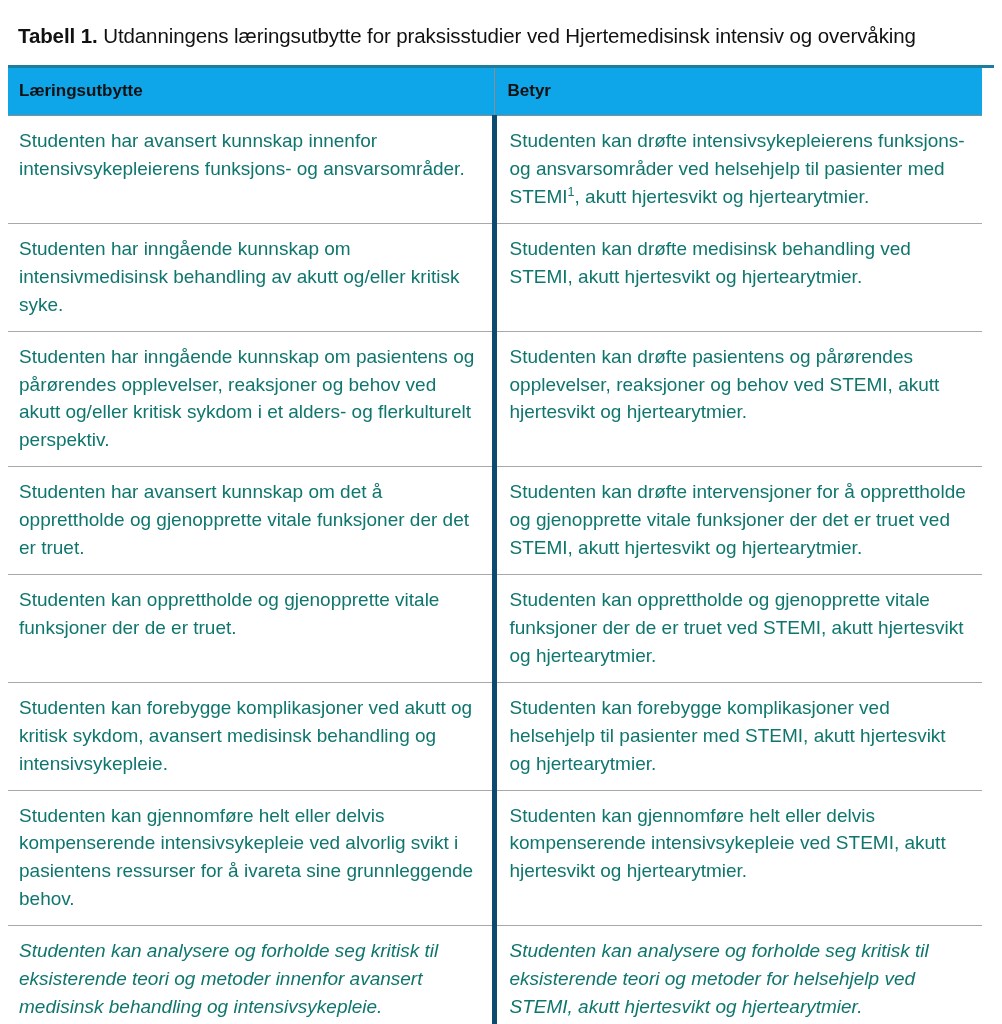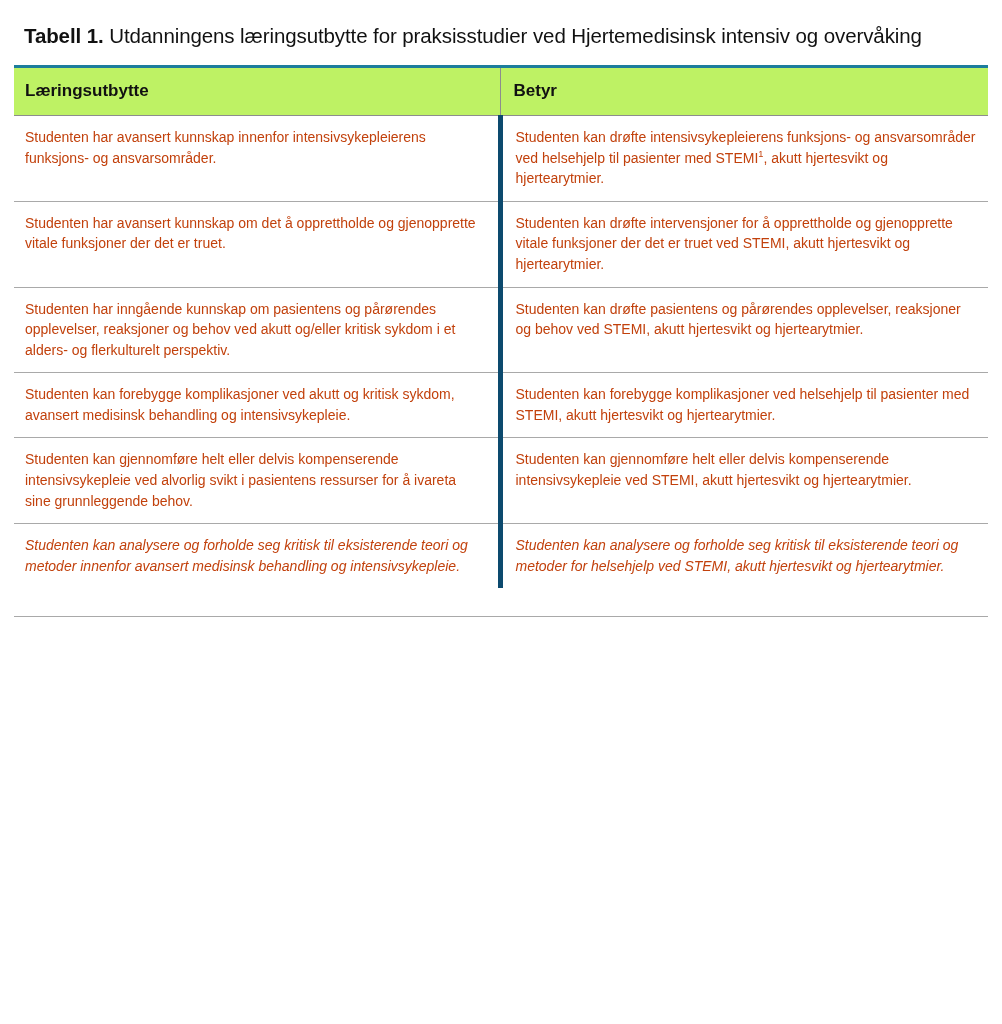"Tabell 1. Utdanningens læringsutbytte" .page { padding: 0 14px -> 0 8px }
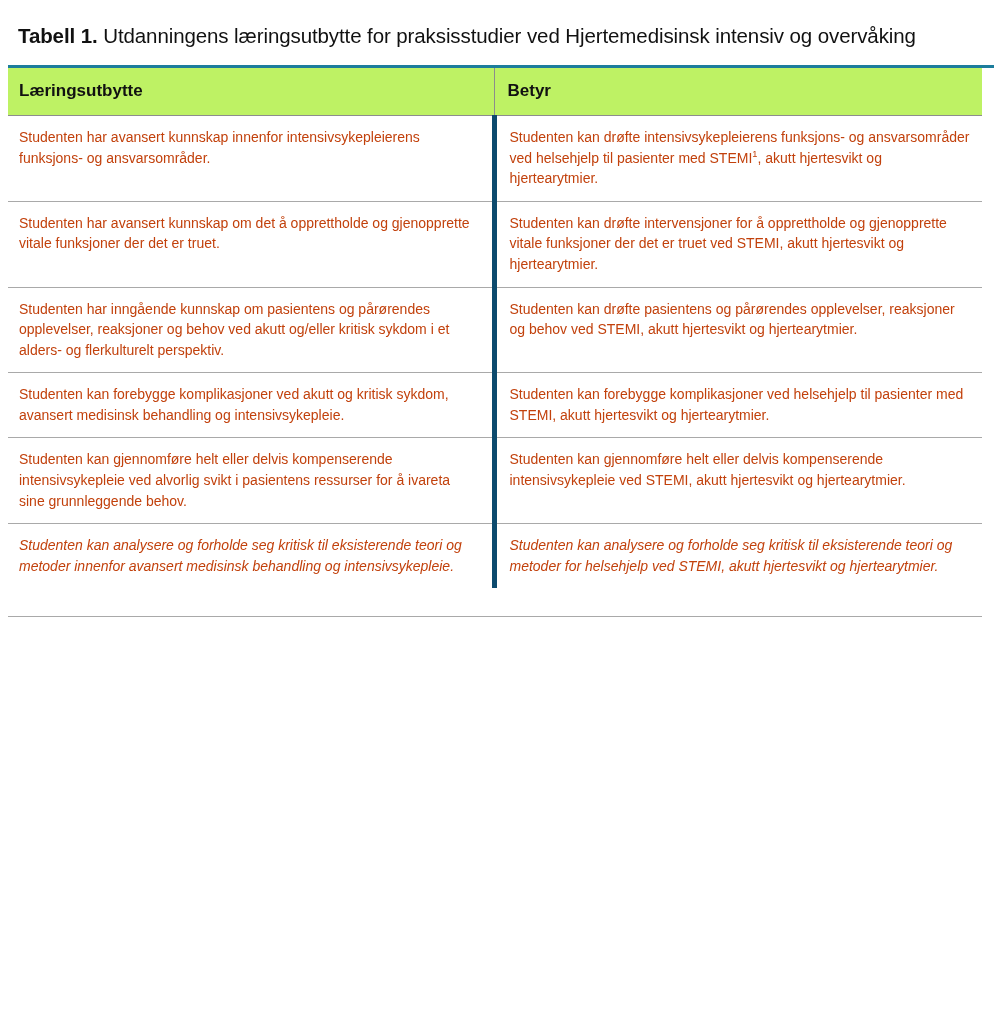"Læringsutbytte" thead th { background: #bef264 -> #0ea5e9 }
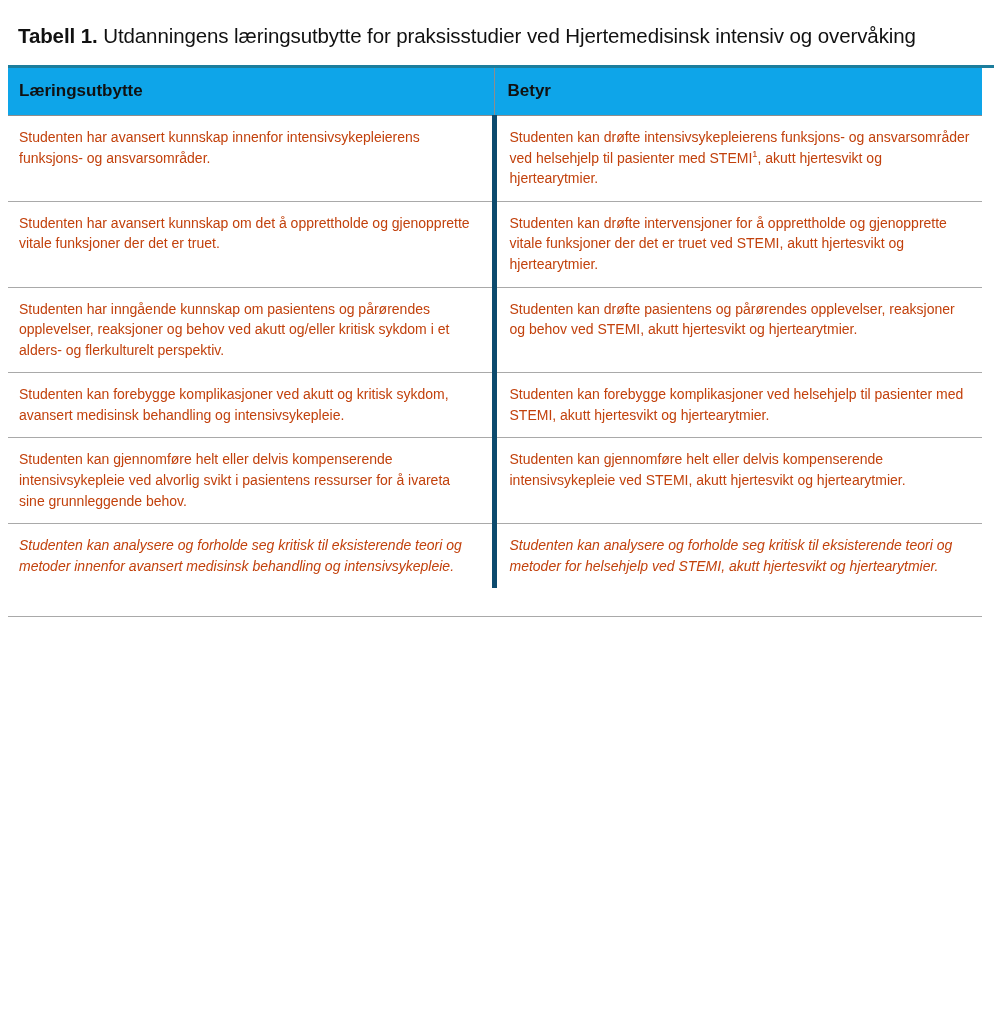"Studenten har avansert kunnskap innenfor" tbody td { color: #c2410c -> #0f766e; font-size: 14px -> 19px }
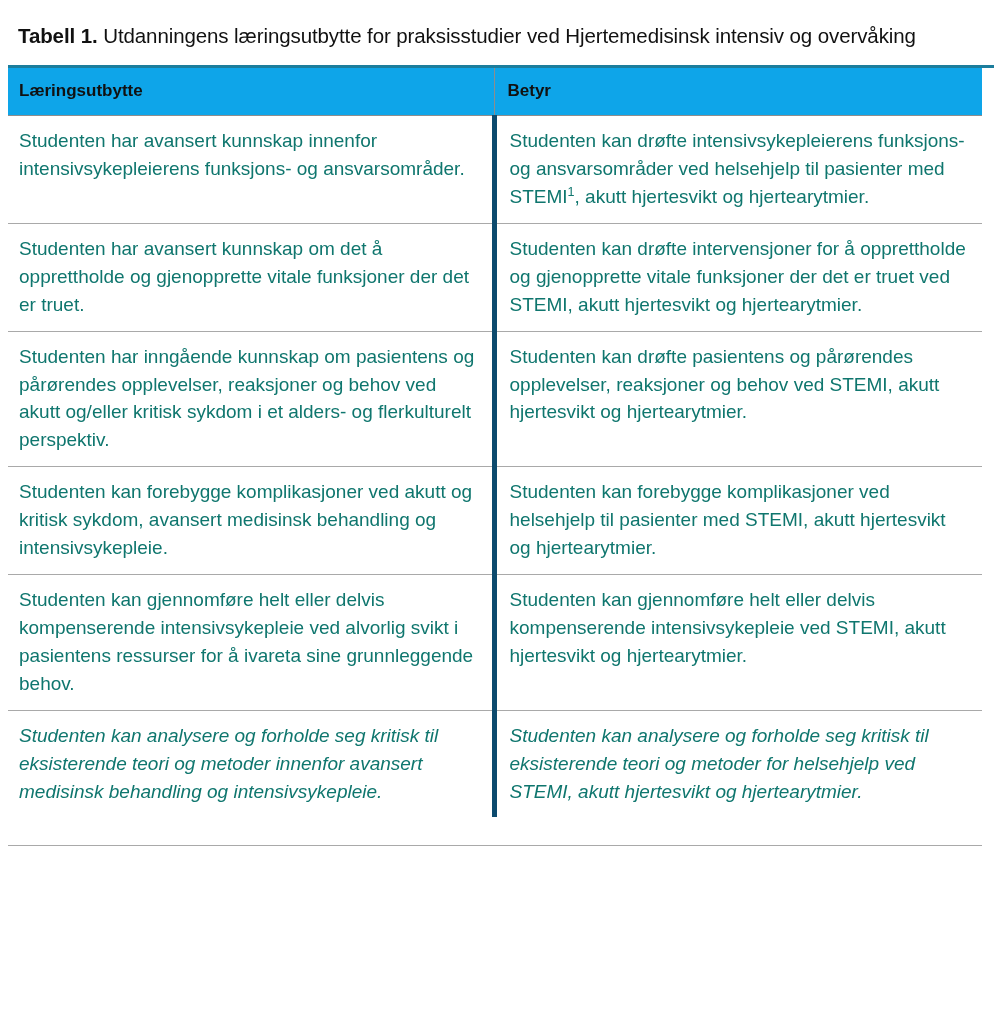"Studenten har inngående kunnskap om" tr { html: none -> <tr> <td>Studenten har inngående kunnskap om intensivmedisinsk behandling av akutt og/eller kritisk syke.</td> <td>Studenten kan drøfte medisinsk behandling ved STEMI, akutt hjertesvikt og hjertearytmier.</td> </tr> }
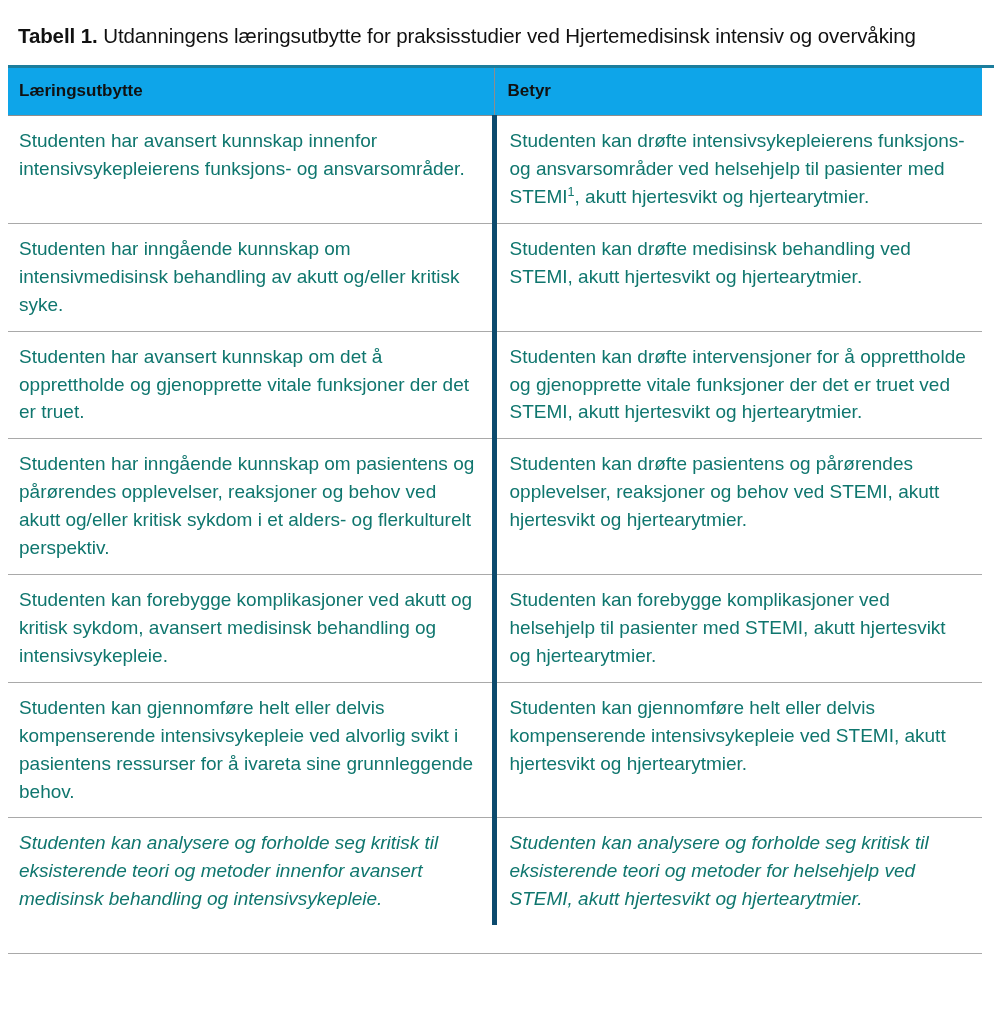"Studenten har avansert kunnskap om" tr { order: before "Studenten har inngående kunnskap om pasientens" -> after "Studenten har inngående kunnskap om pasientens" }
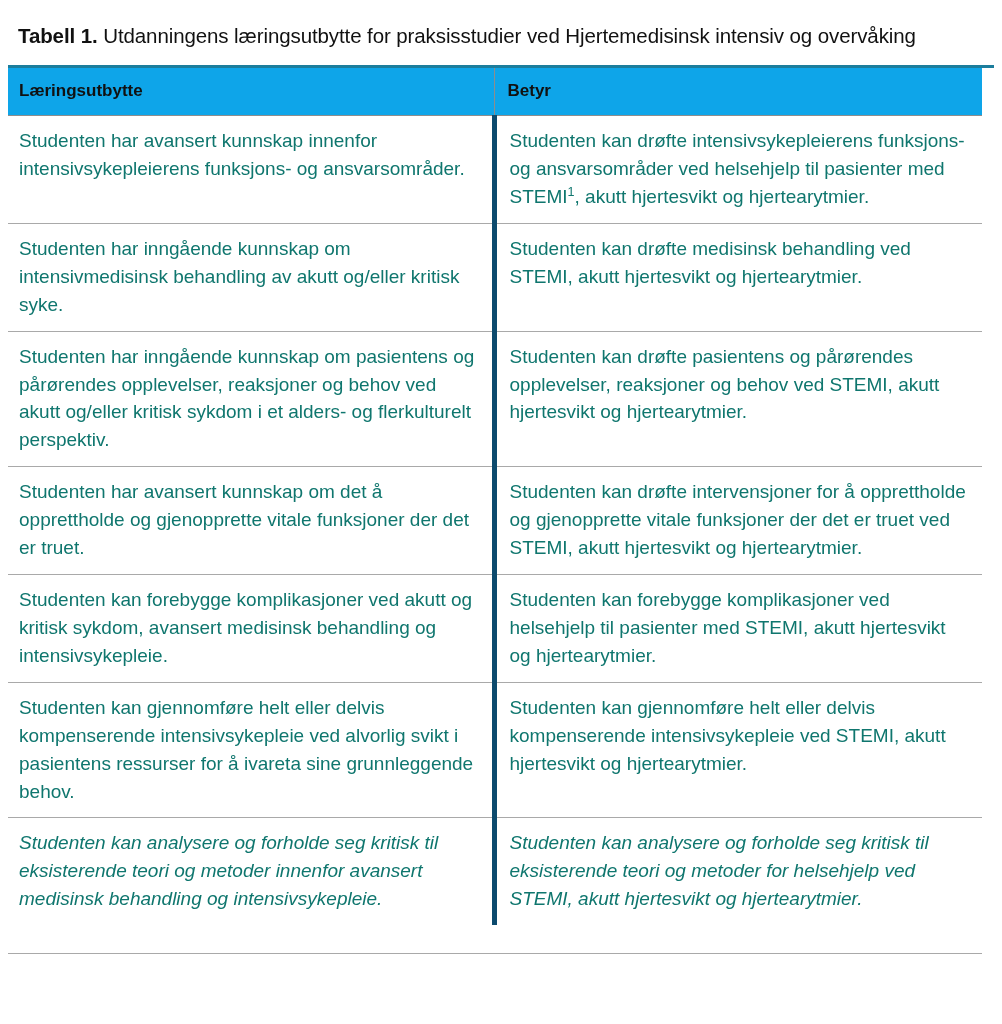"Studenten kan opprettholde og" tr { html: none -> <tr> <td>Studenten kan opprettholde og gjenopprette vitale funksjoner der de er truet.</td> <td>Studenten kan opprettholde og gjenopprette vitale funksjoner der de er truet ved STEMI, akutt hjertesvikt og hjertearytmier.</td> </tr> }
